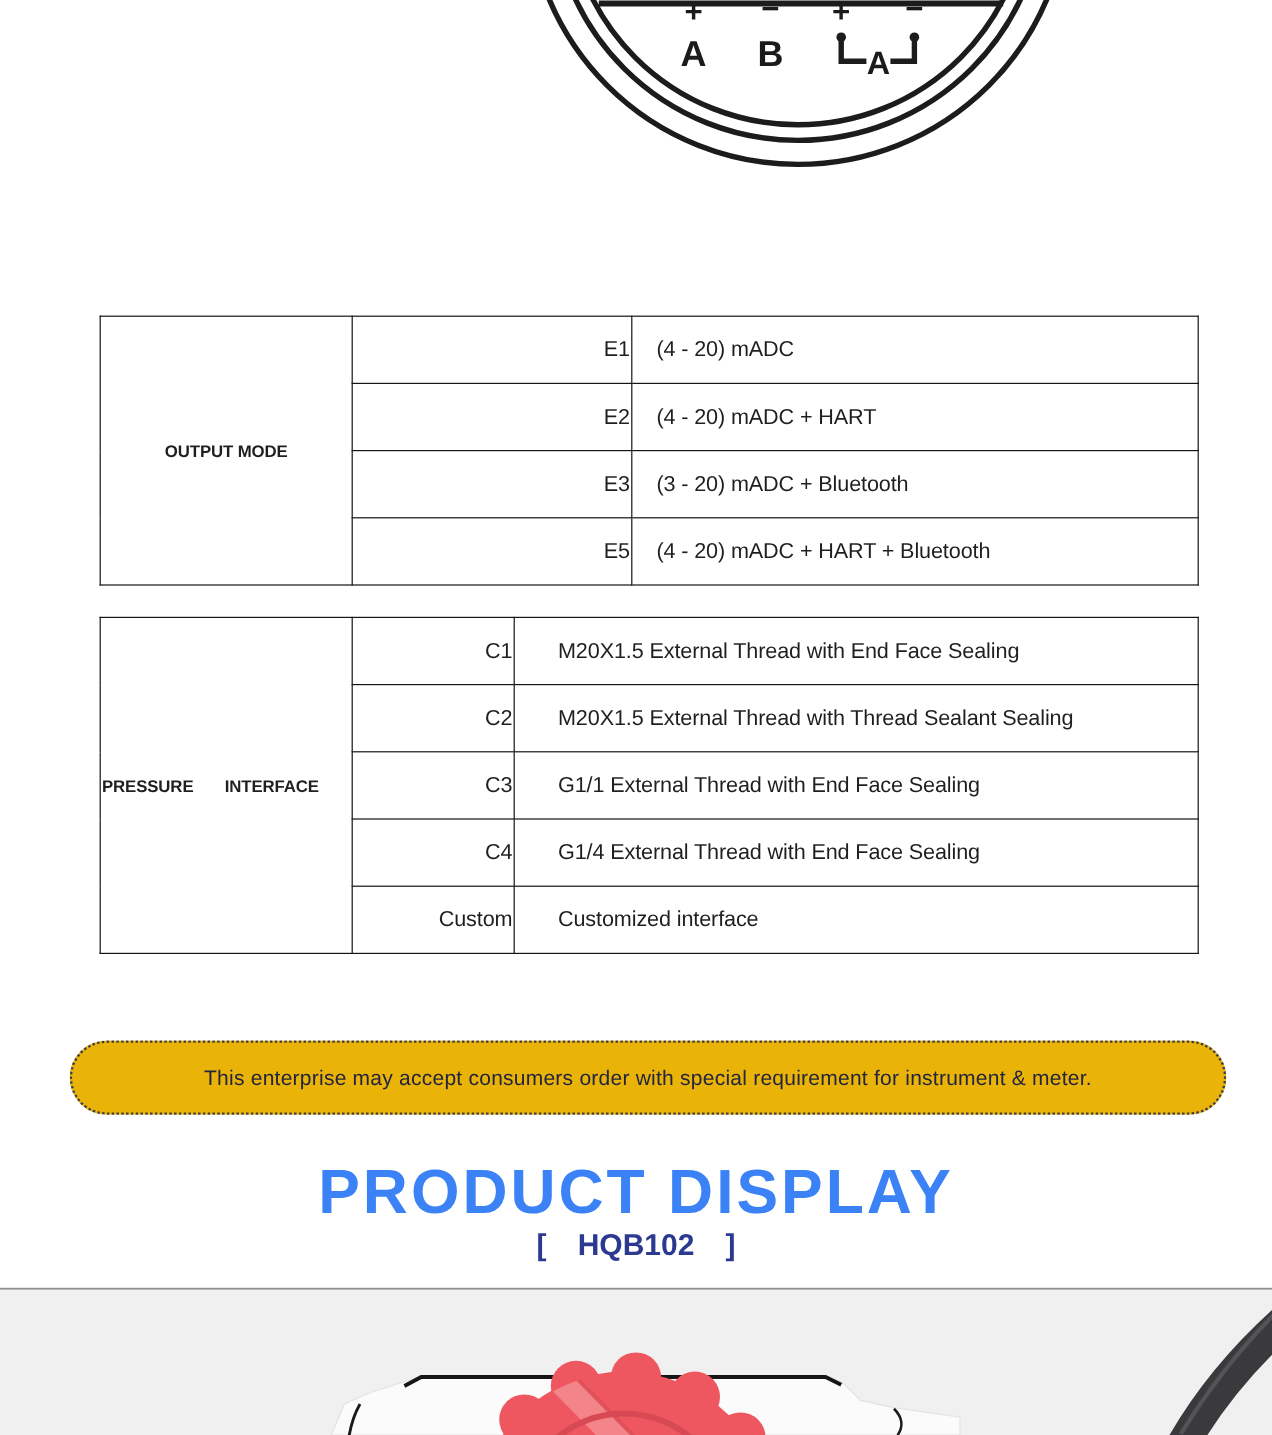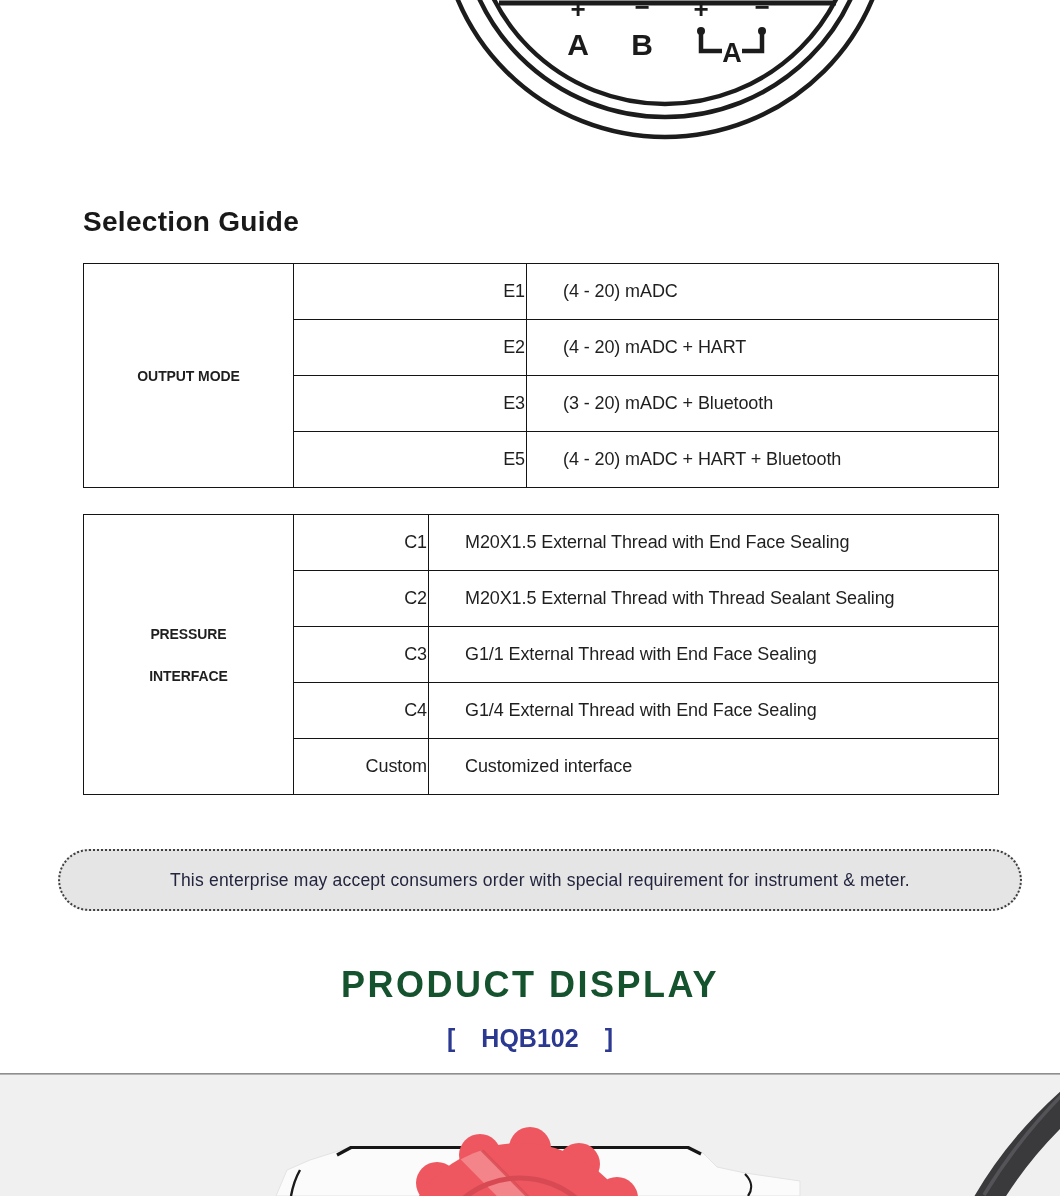"Selection Guide" h2.heading { html: <h2>Selection Guide</h2> -> none }
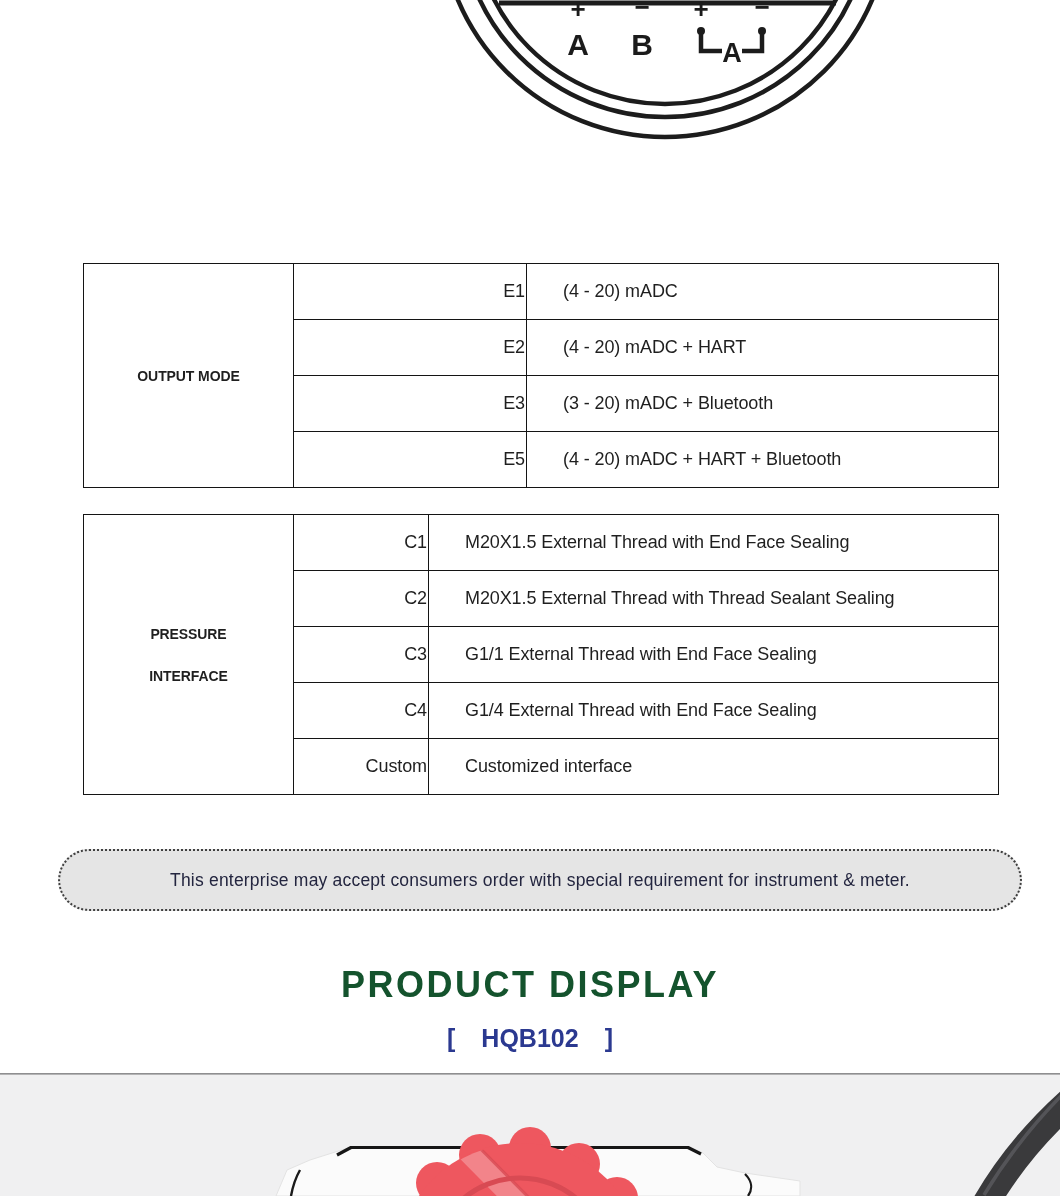"(4 - 20) mADC" .t1 .desc { padding-left: 36px -> 20px }
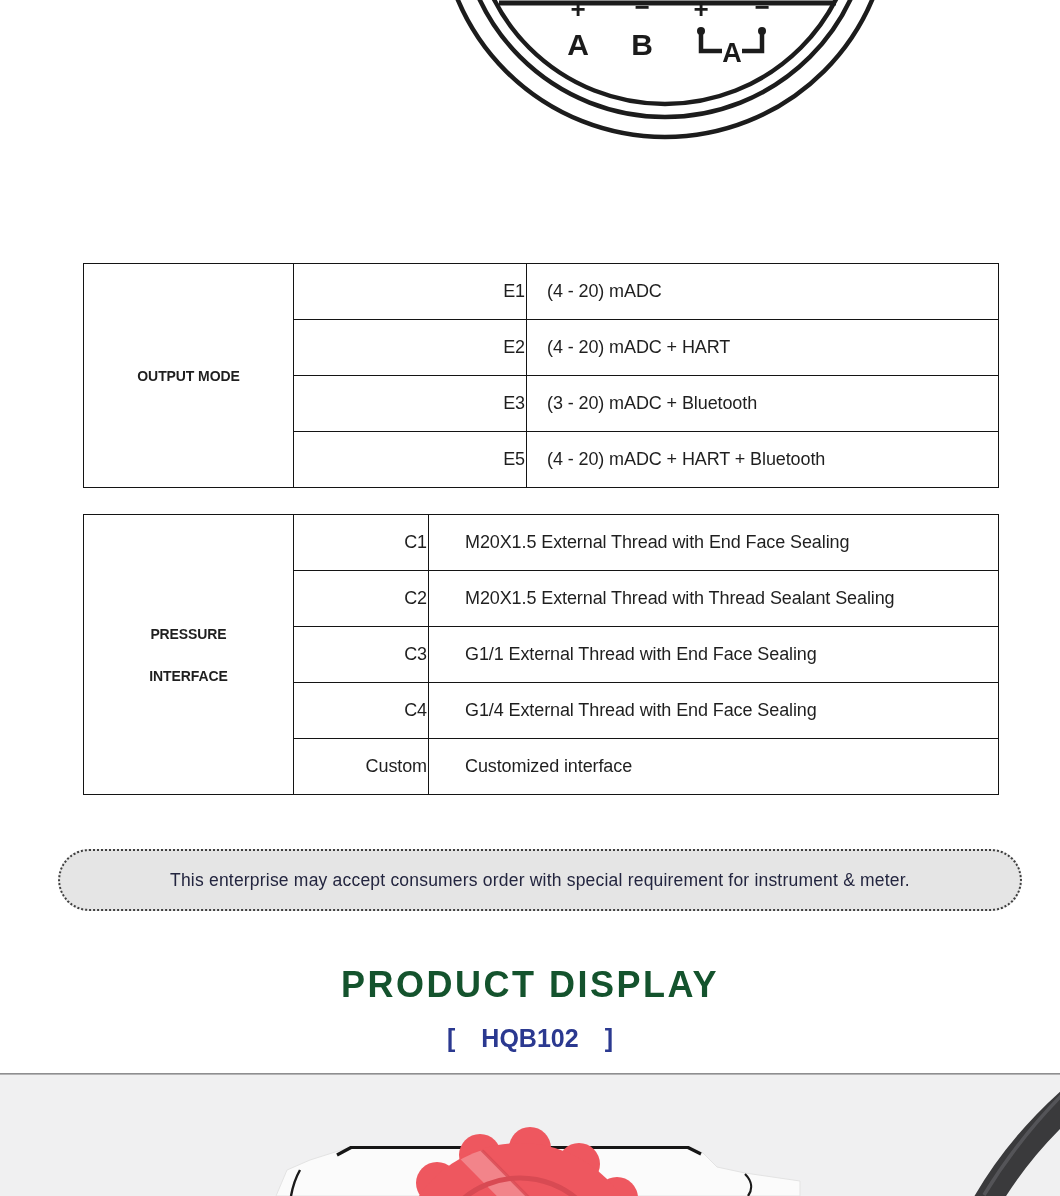"PRESSURE" .cat-stack { flex-direction: column -> row }
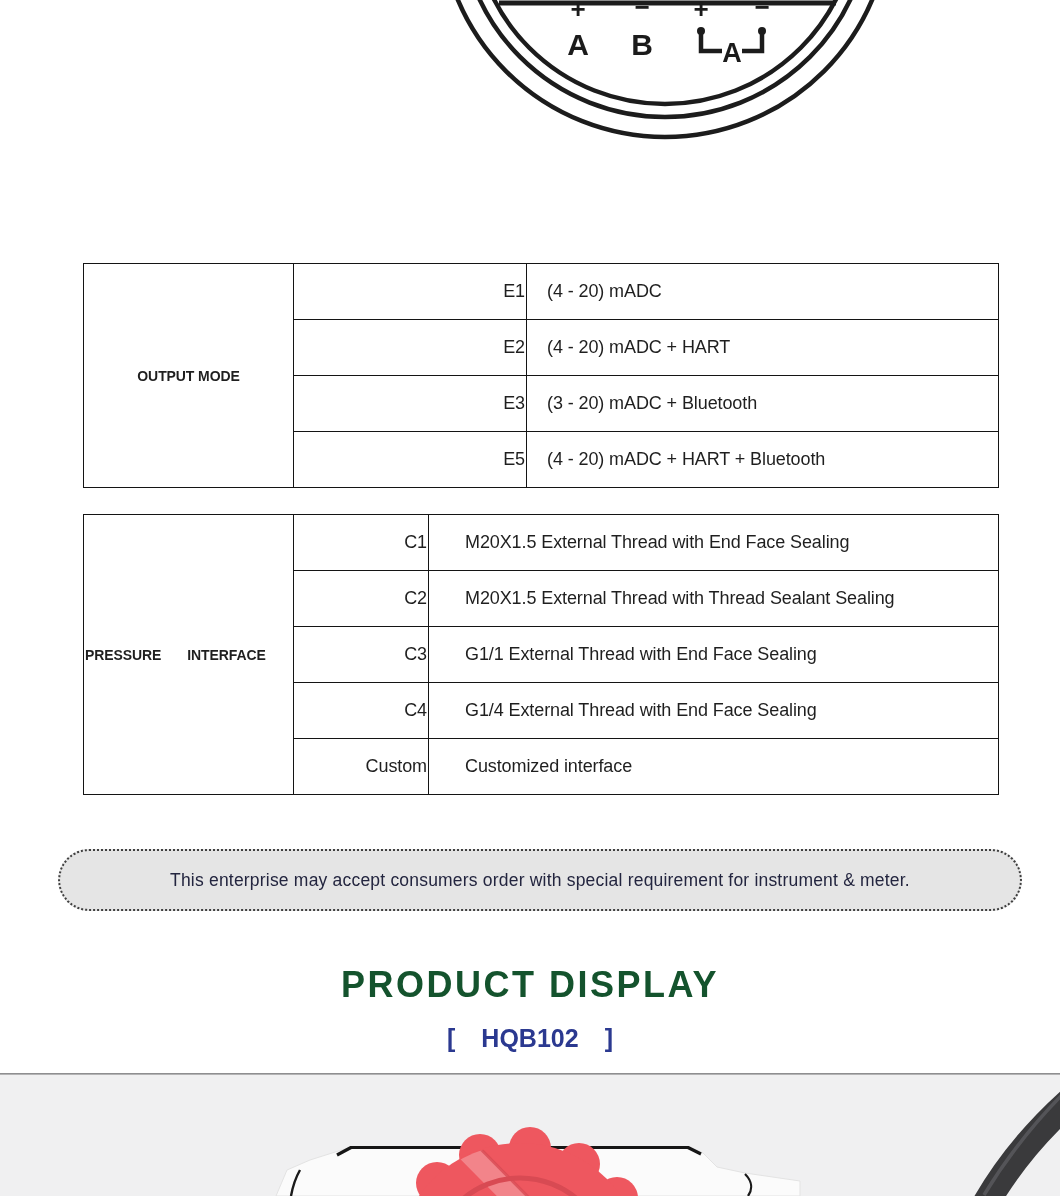"This enterprise may accept consumers" .notice { background: #e5e5e5 -> #eab308; top: 849px -> 867px }
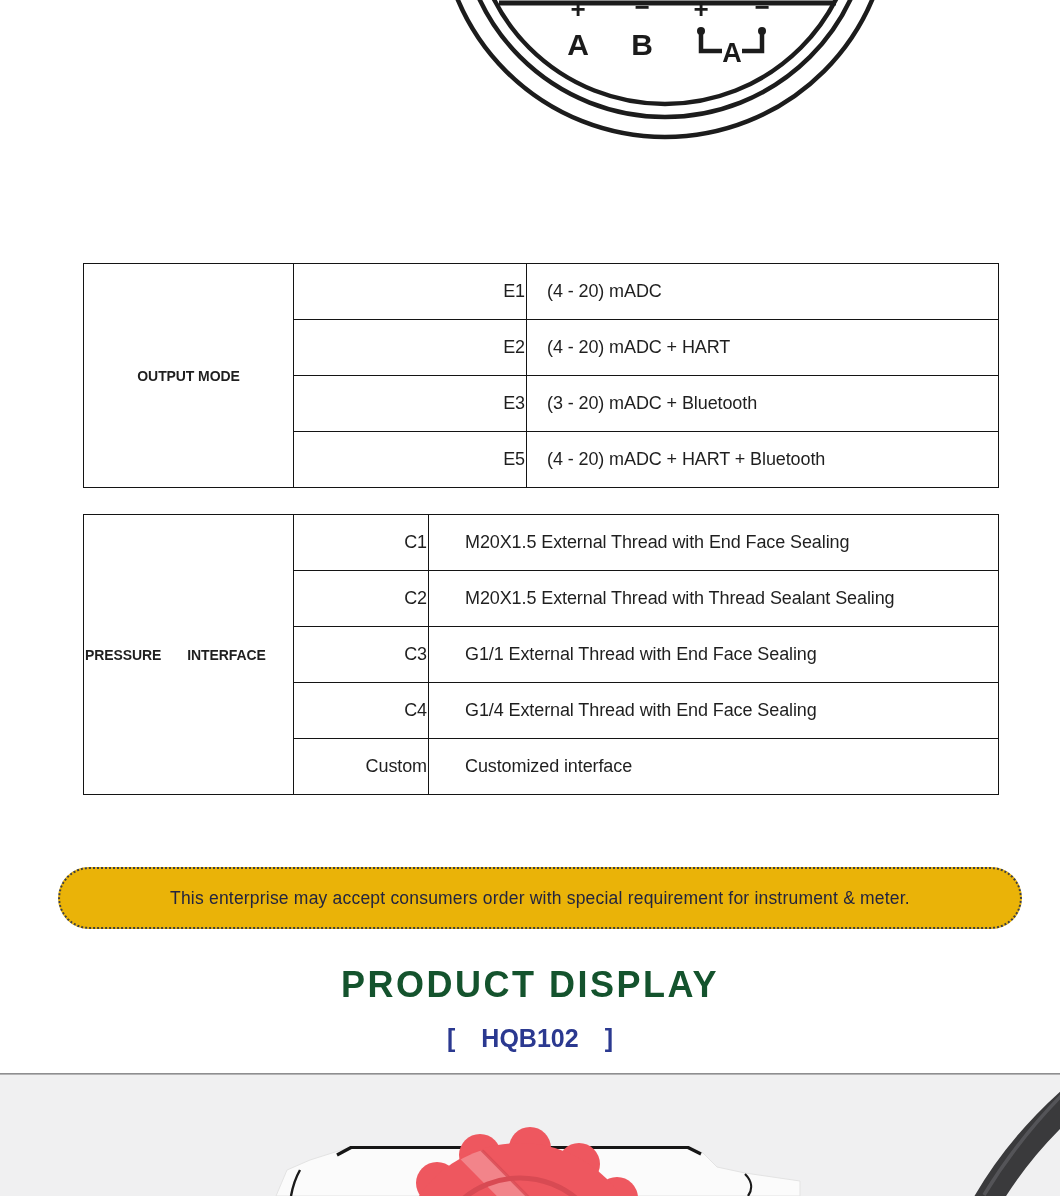"PRODUCT DISPLAY" .pd-title { color: #14532d -> #3b82f6; font-size: 36px -> 52px }
